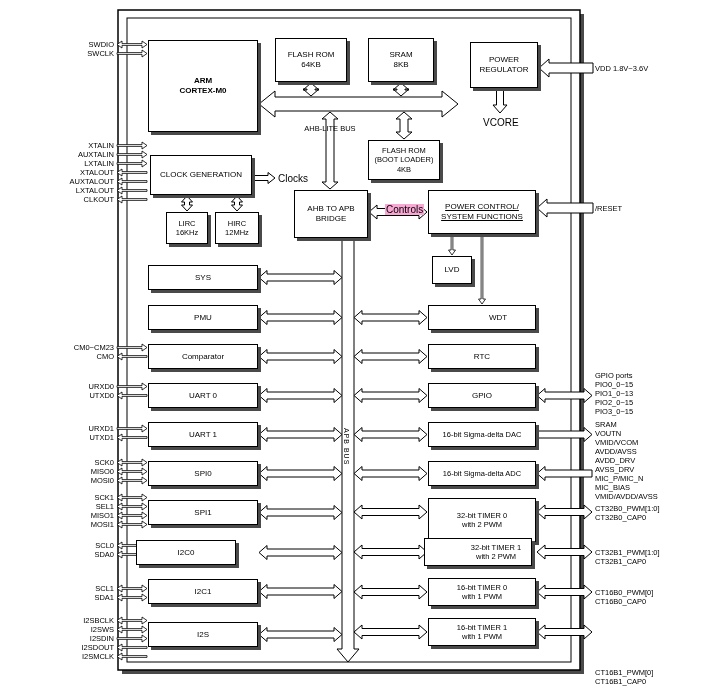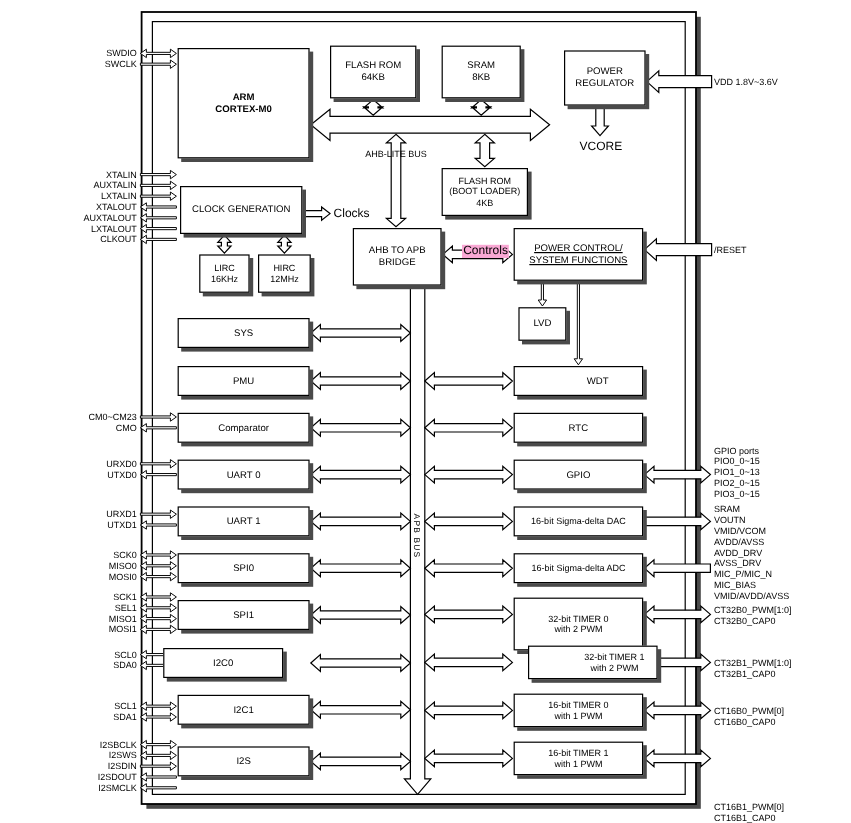"32-bit TIMER 1" div.box { left: 440px -> 424px }
